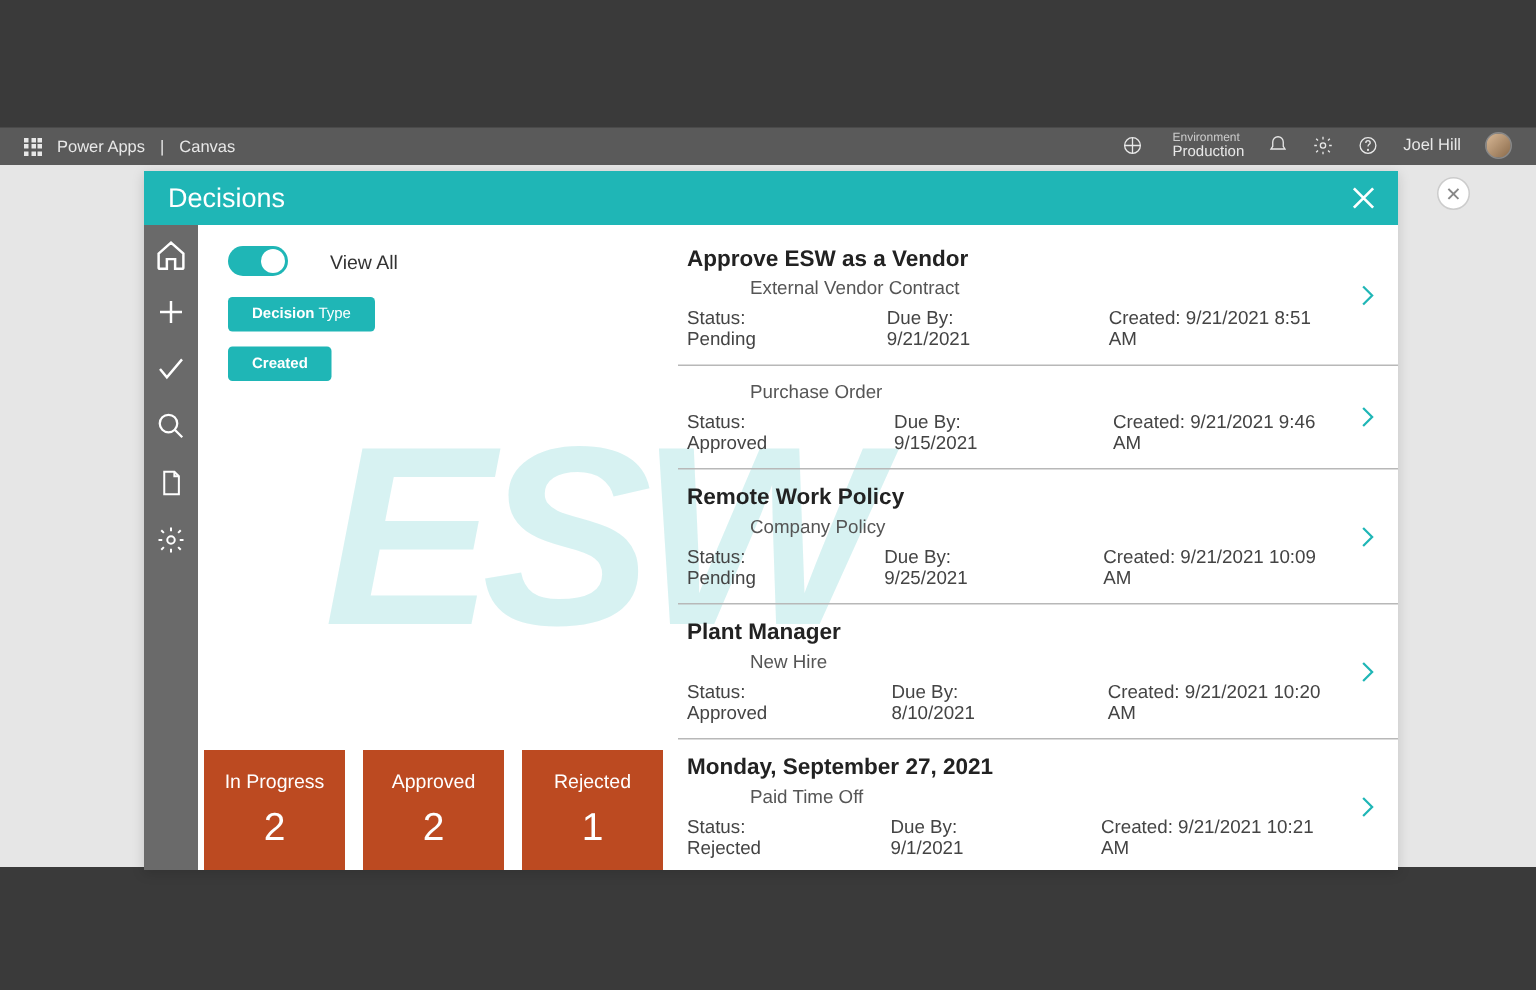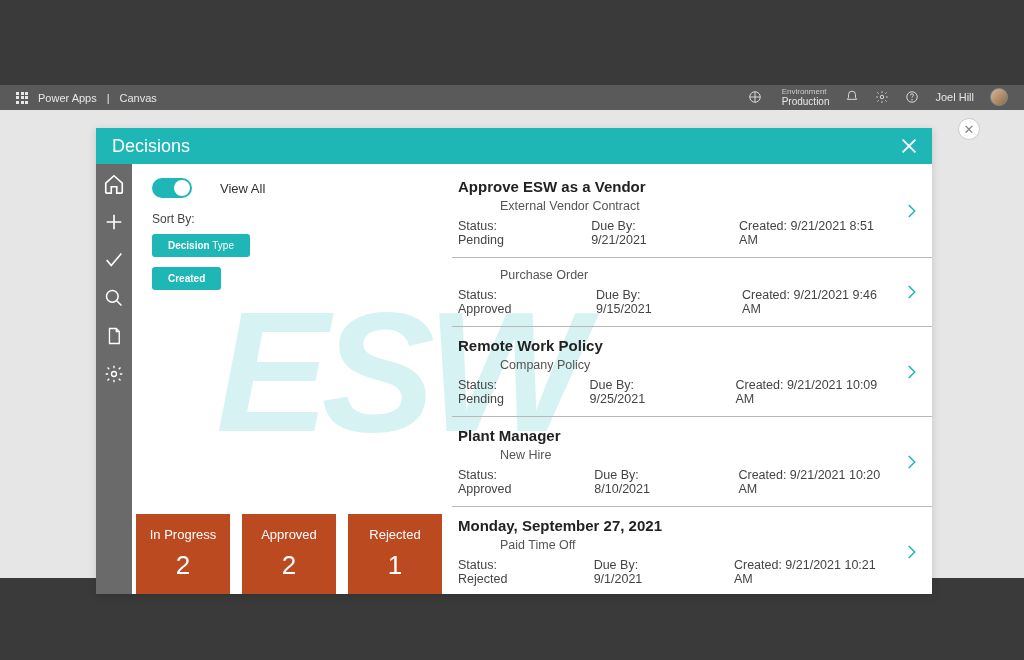"Decisions" .app-window { top: 18px -> 4px }
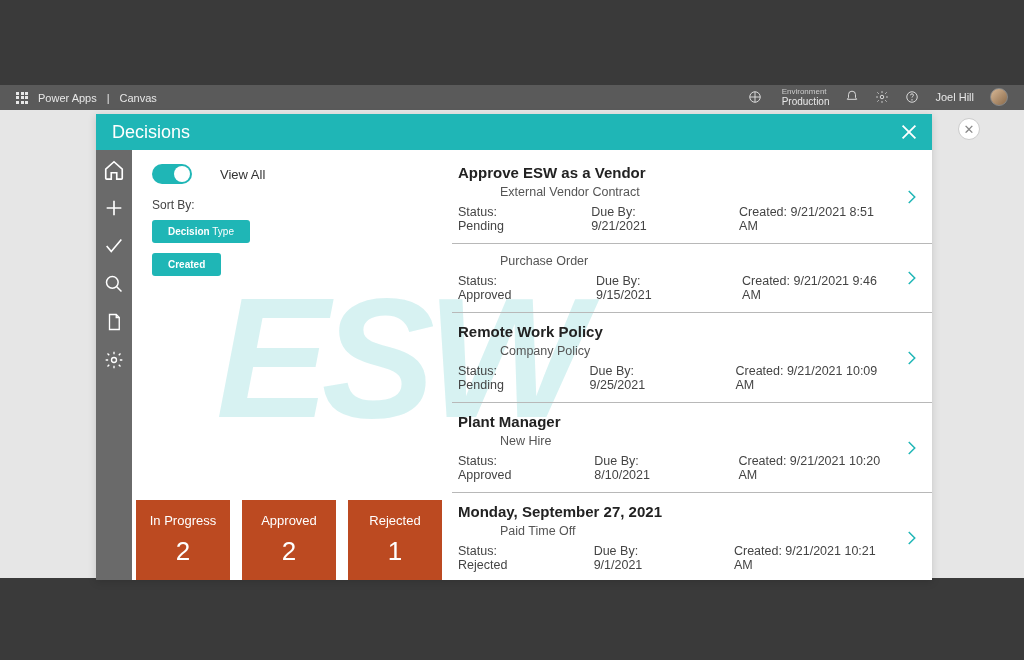"Sort By:" div.sort-label { html: <div>Sort By:</div> -> none }
